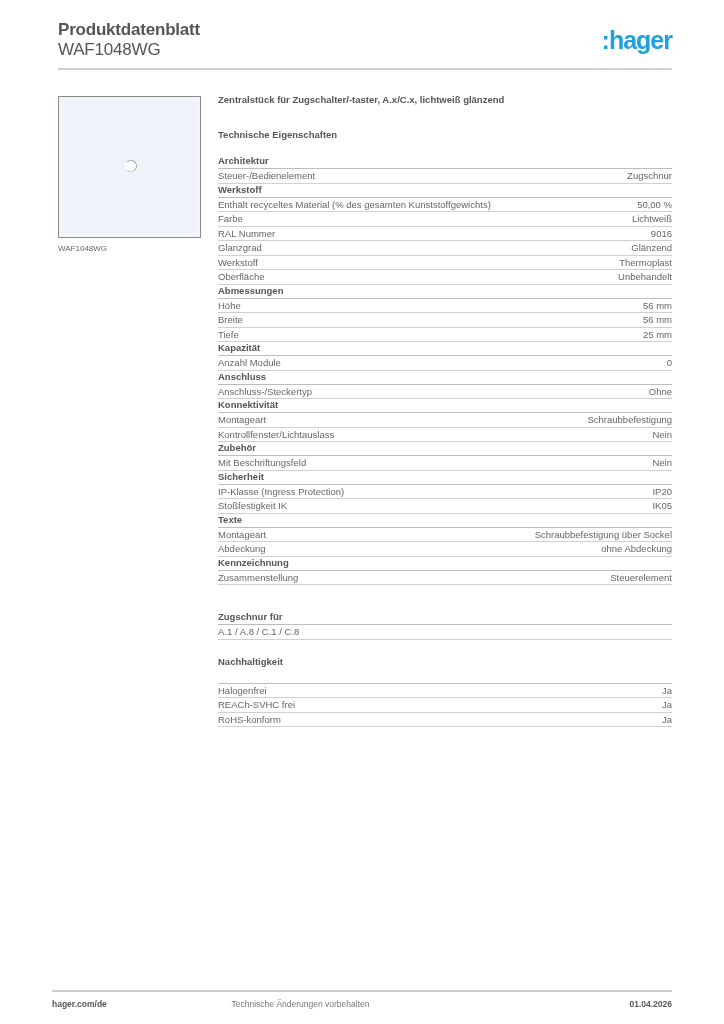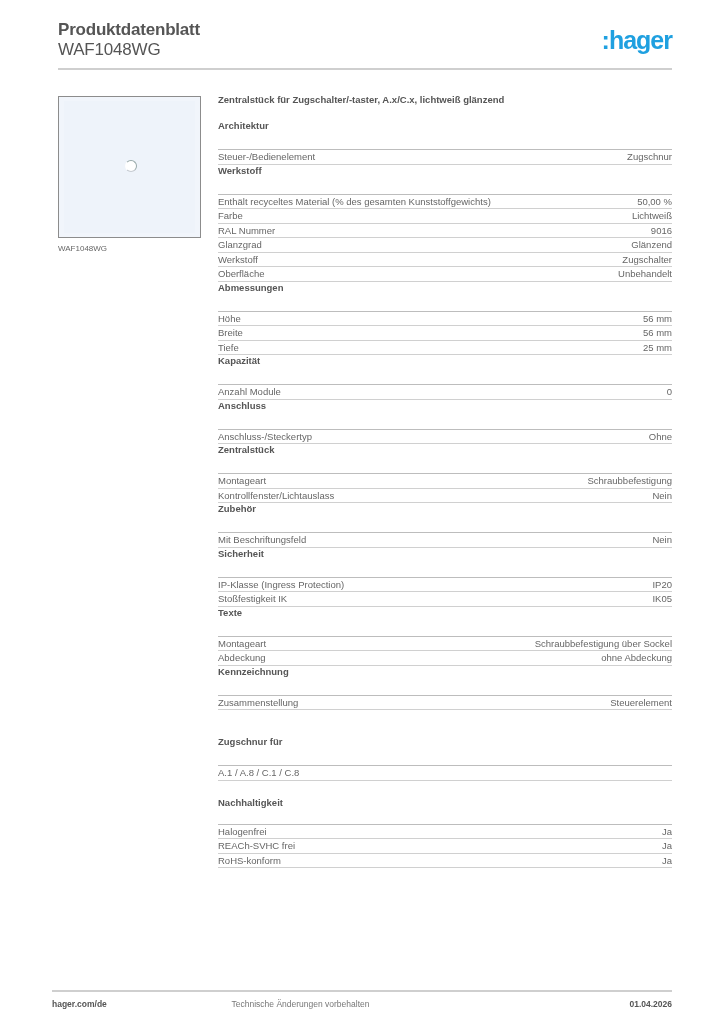"Technische Eigenschaften" div.tech-title { html: none -> <div>Technische Eigenschaften</div> }
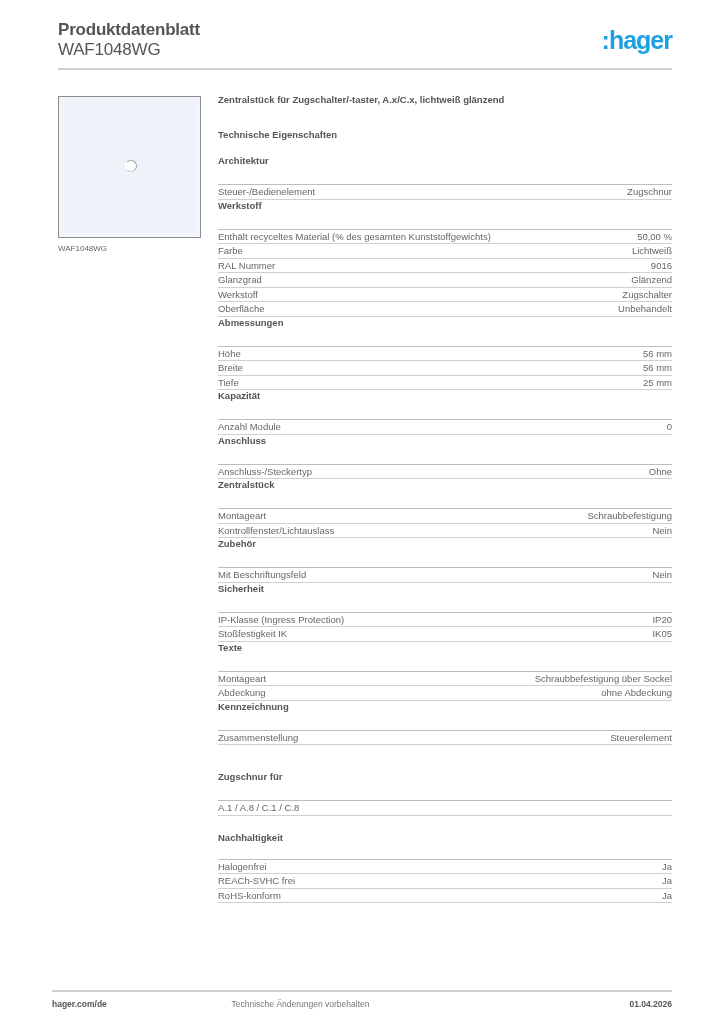"Architektur" .sec-head { padding-bottom: 17px -> 1px }
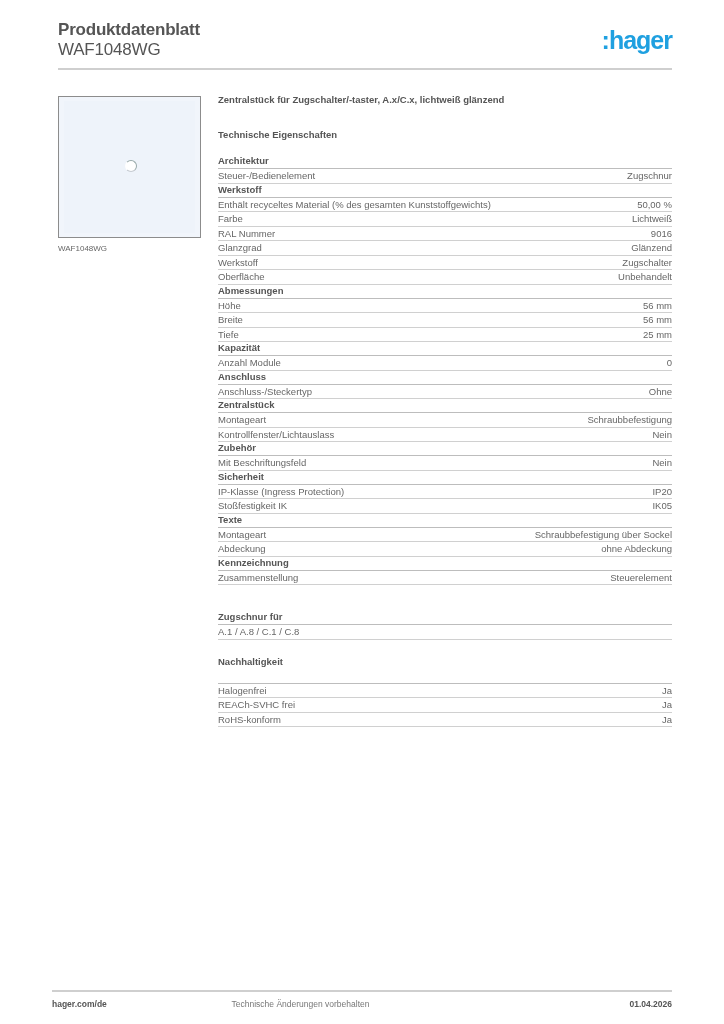"Zugschalter" span.v { text: Zugschalter -> Thermoplast }
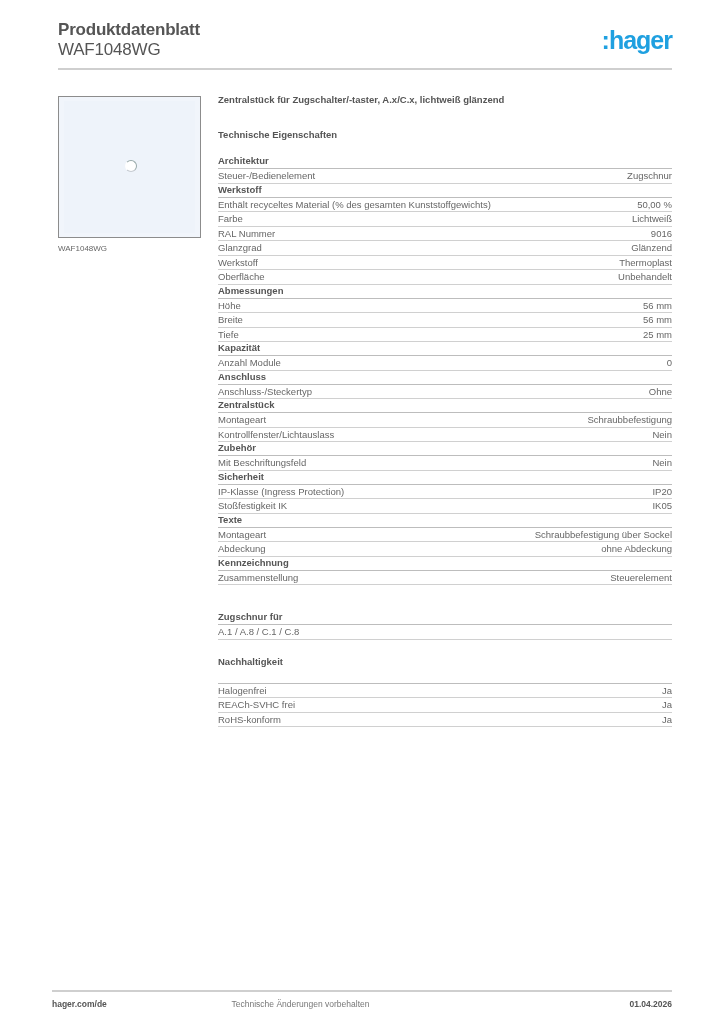"Zentralstück" div.sec-head { text: Zentralstück -> Konnektivität }
